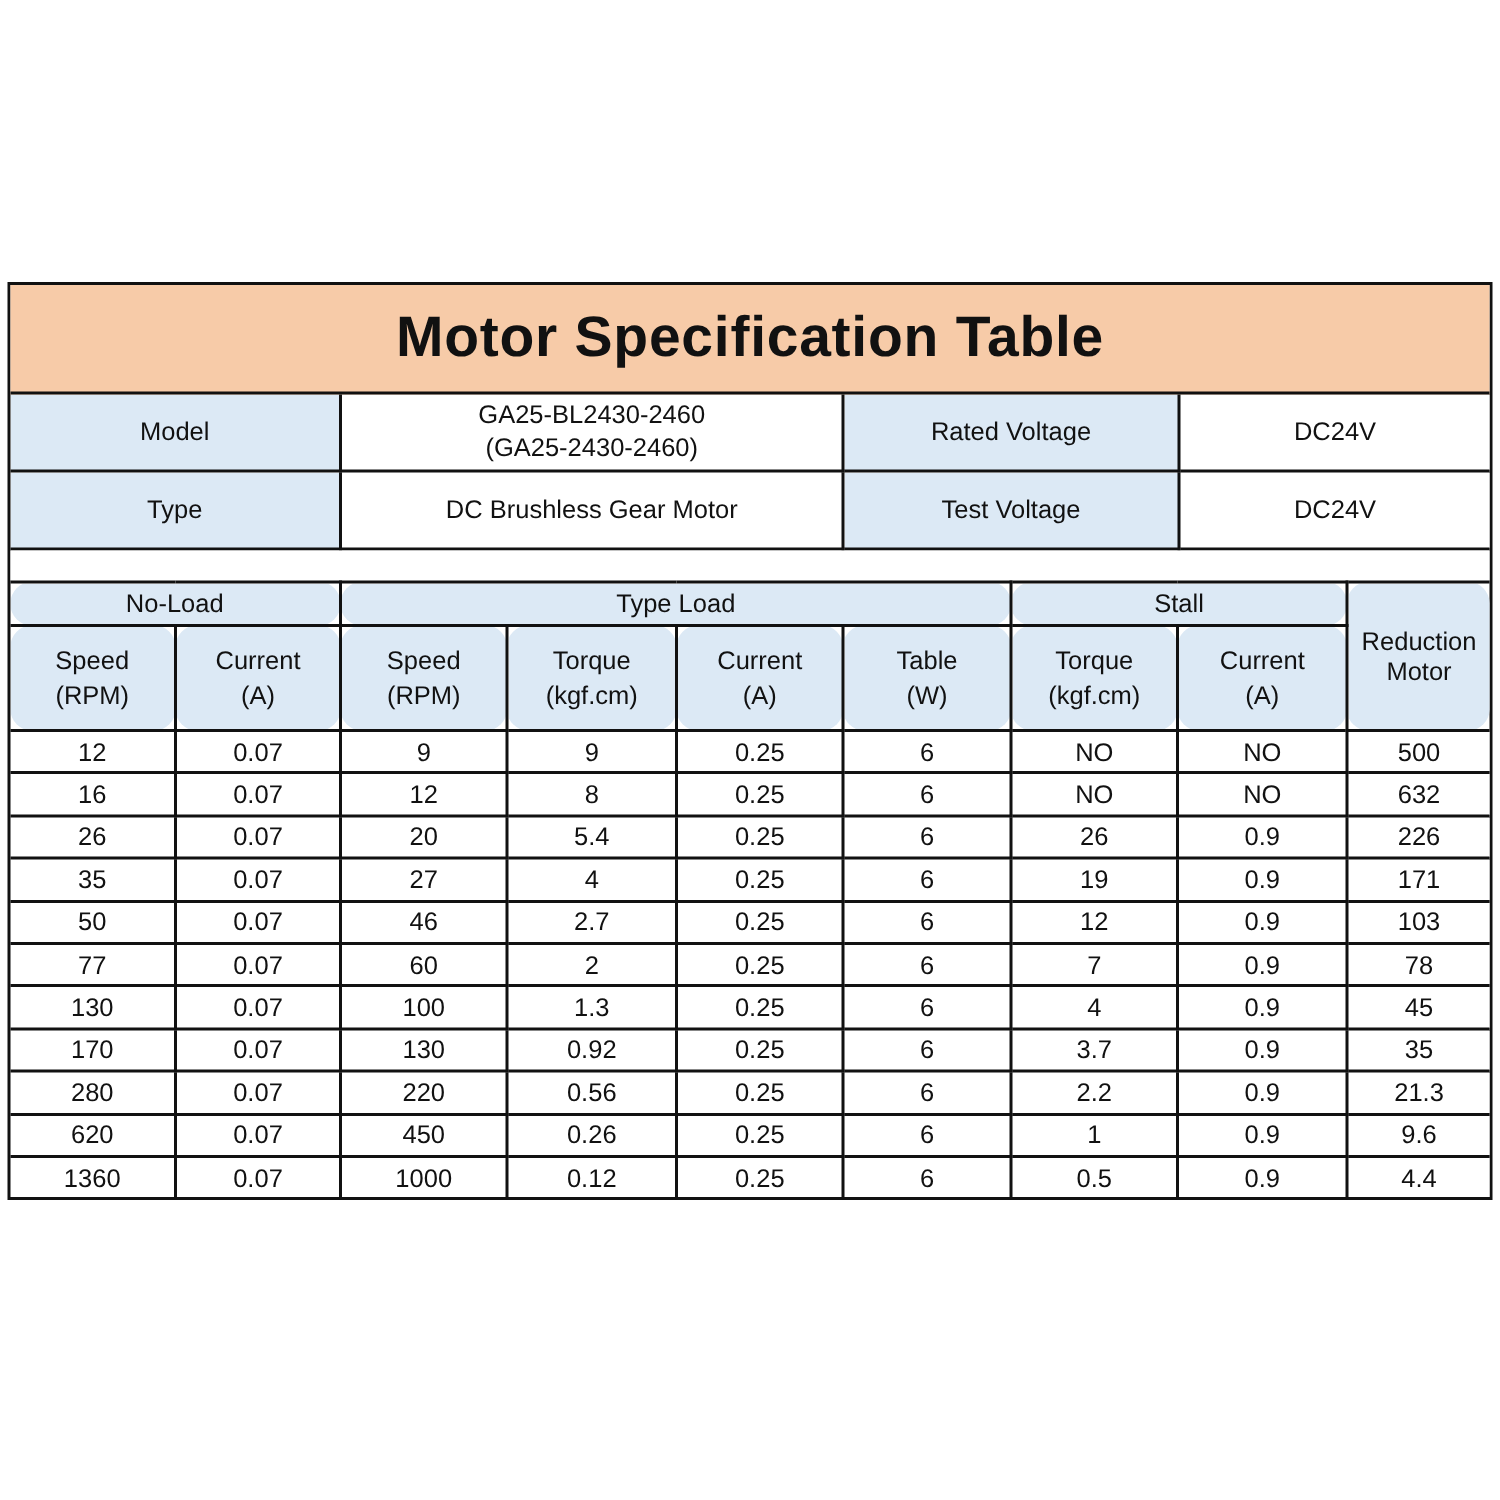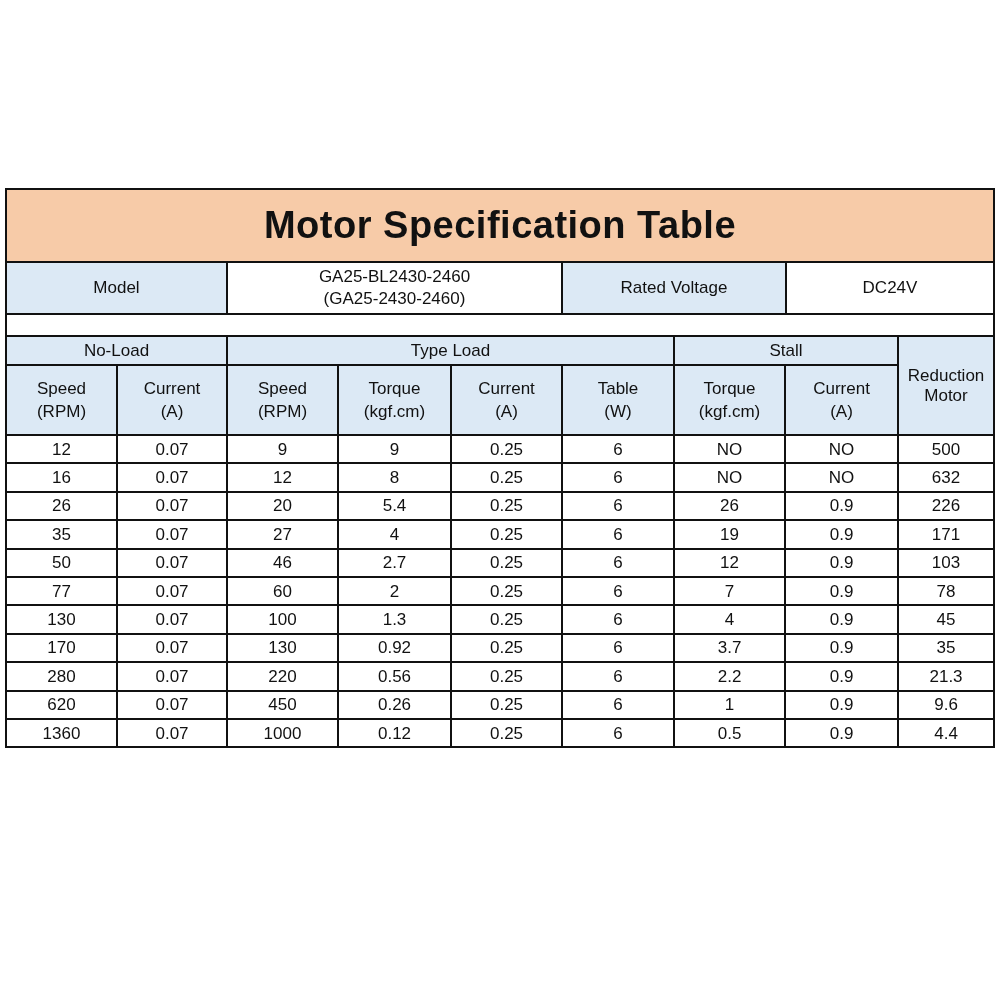"Type" tr { html: none -> <tr> <td>Type</td> <td>DC Brushless Gear Motor</td> <td>Test Voltage</td> <td>DC24V</td> </tr> }
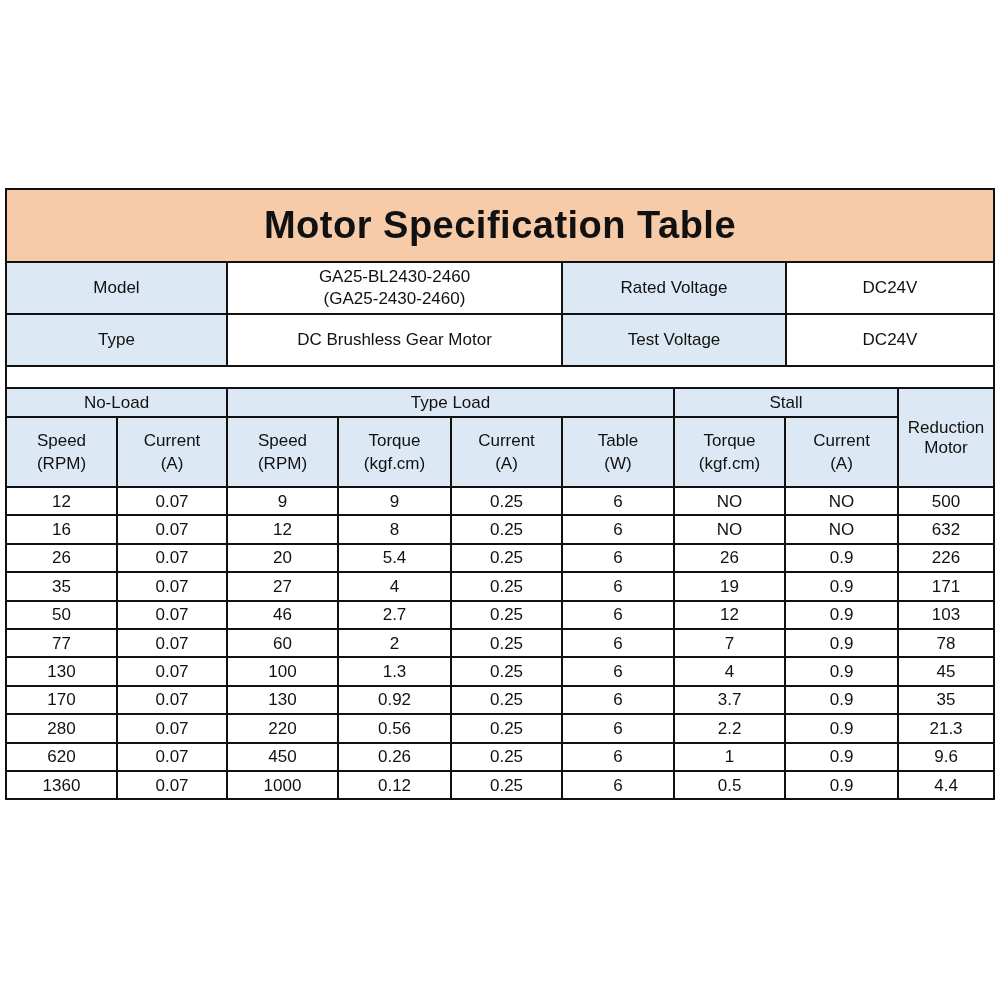"No-Load" .spec-table th { border-radius: none -> 14px }
